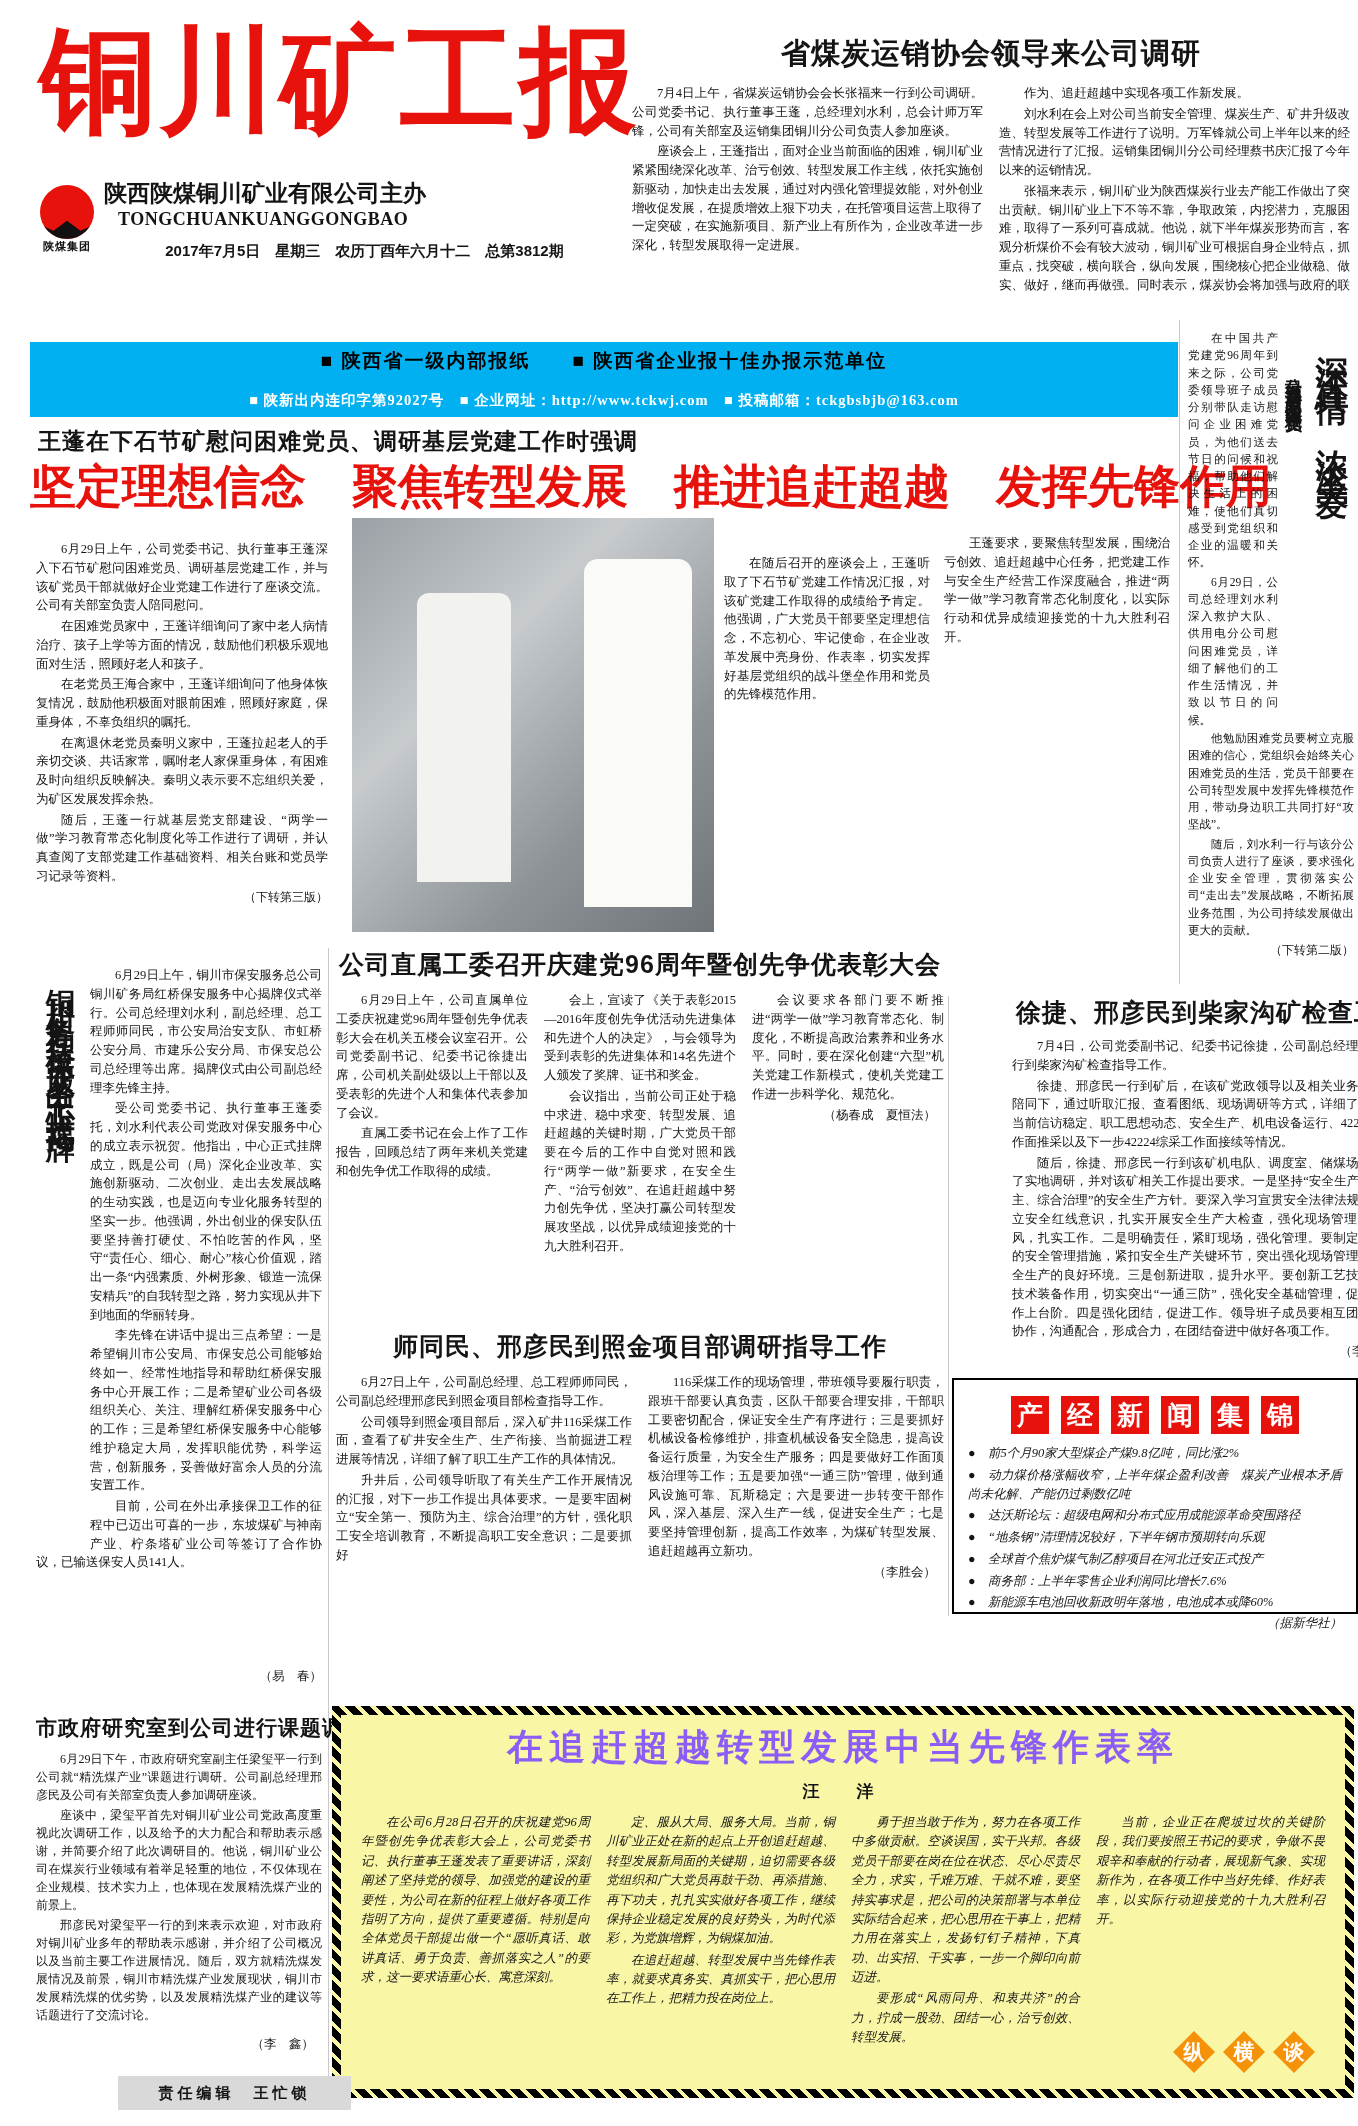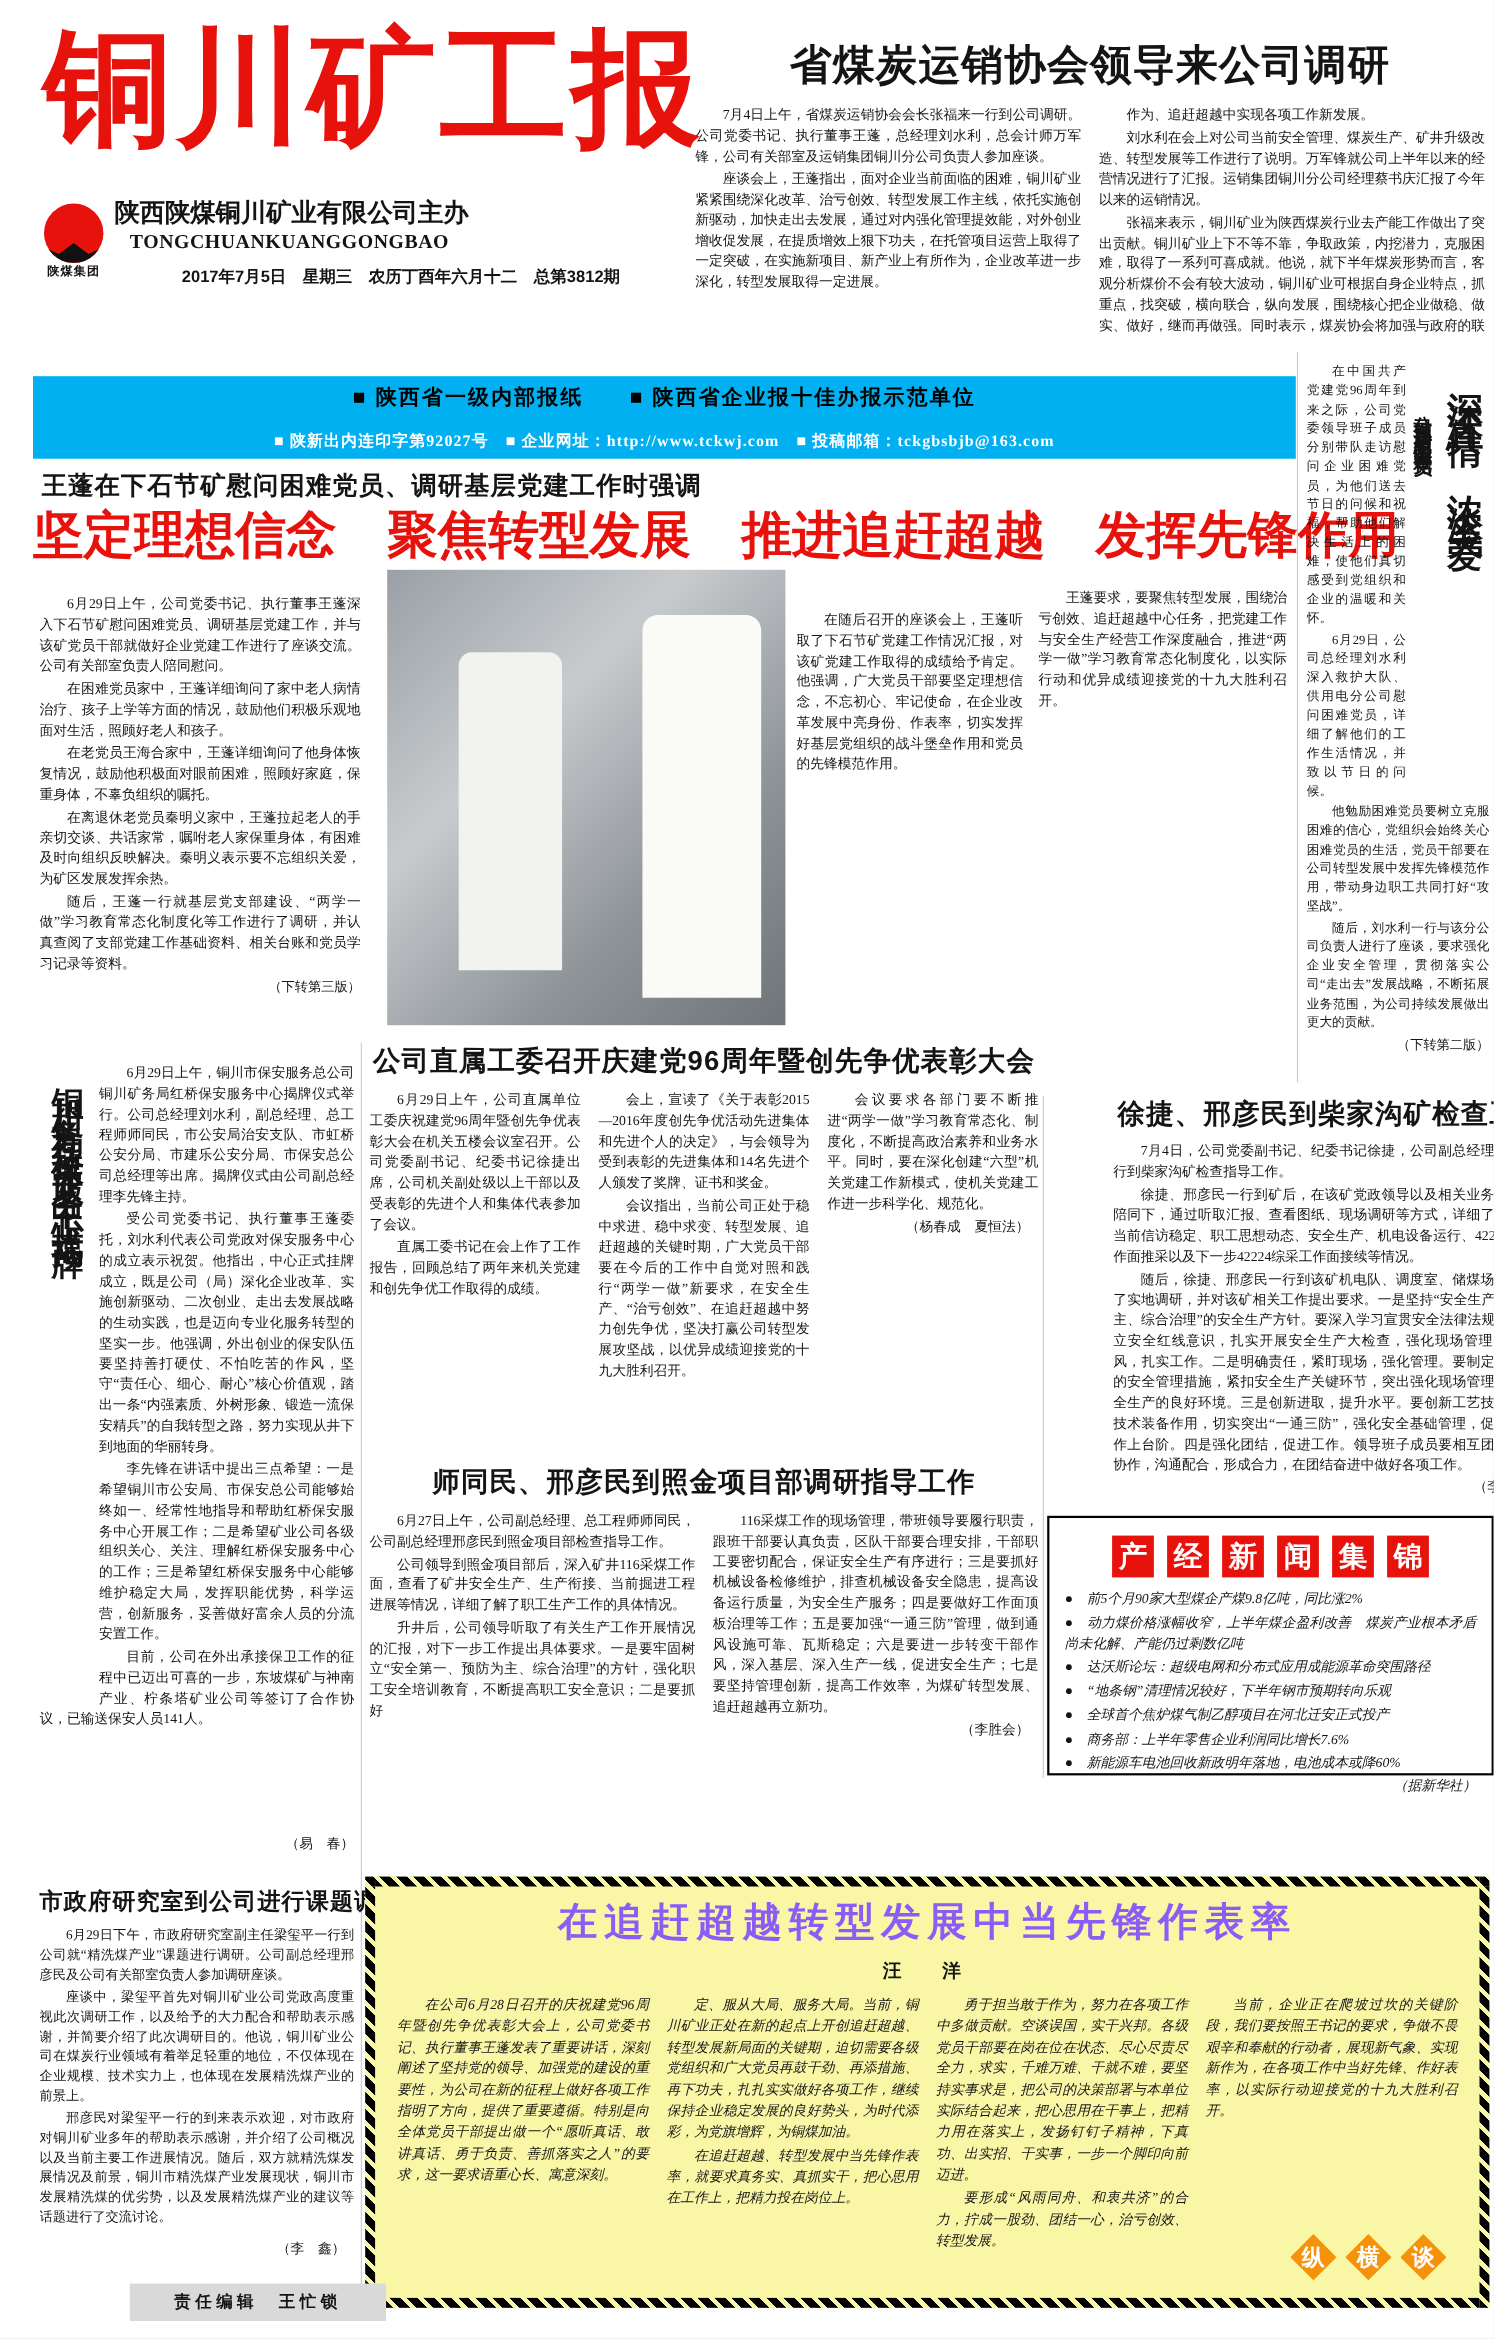"省煤炭运销协会领导来公司调研" .coal-title { font-size: 38px -> 29px }
